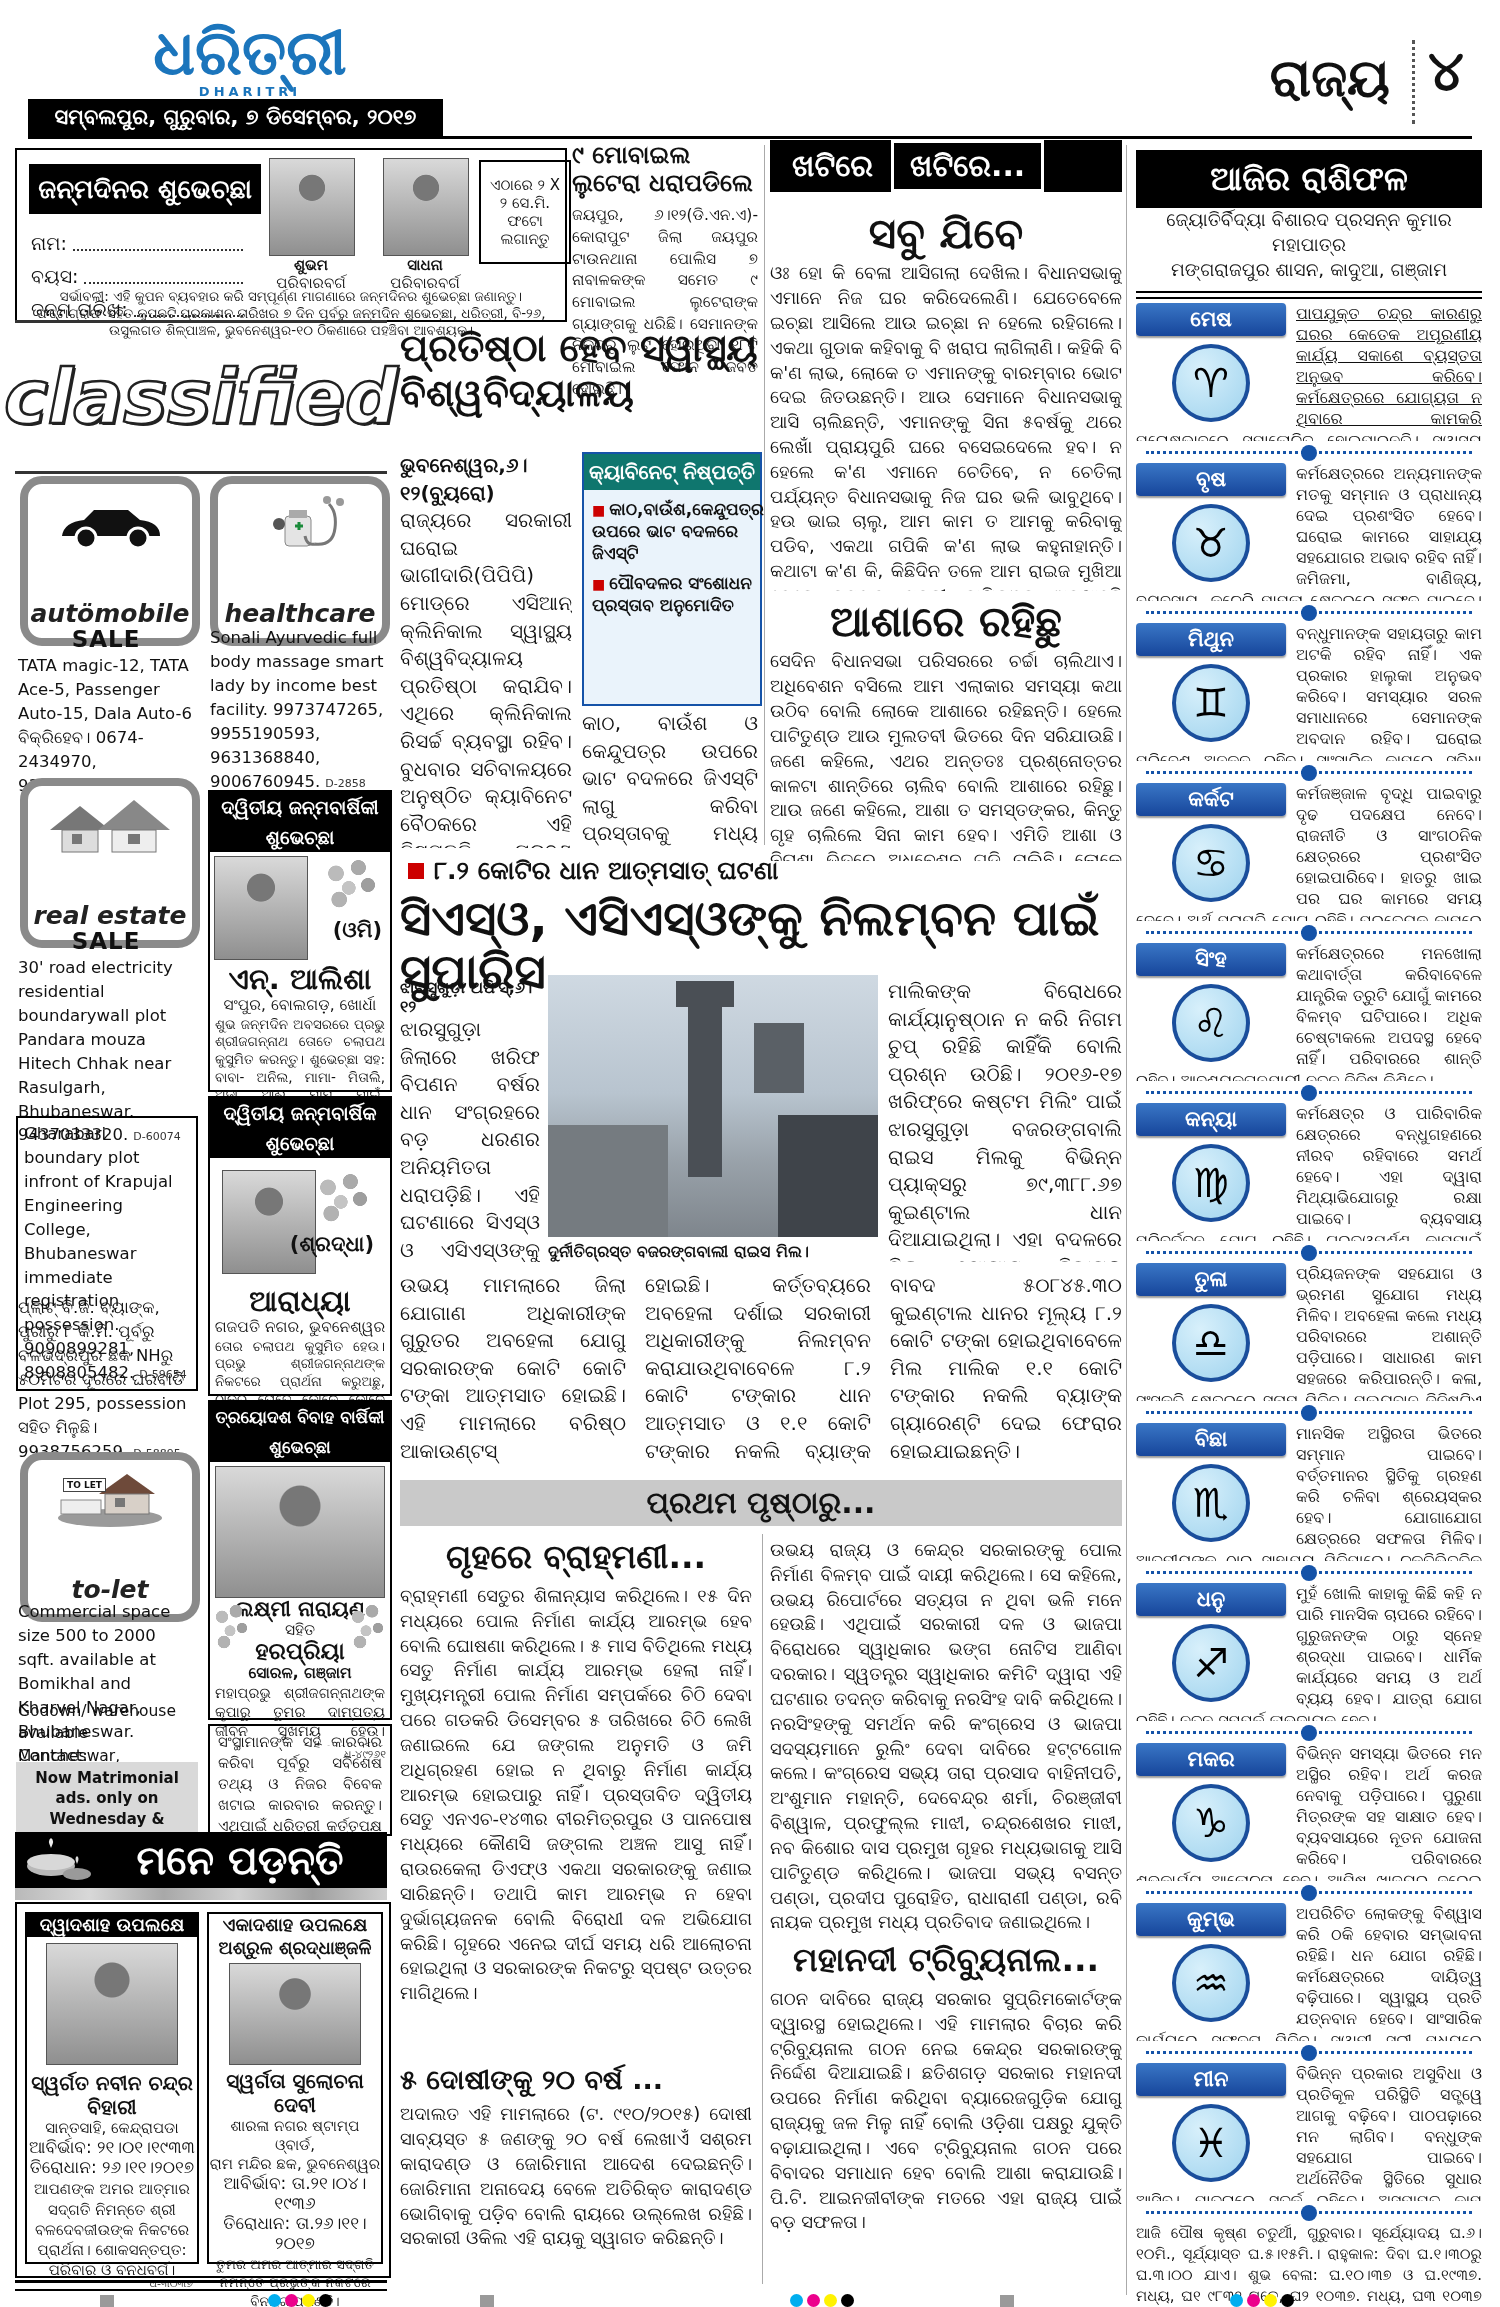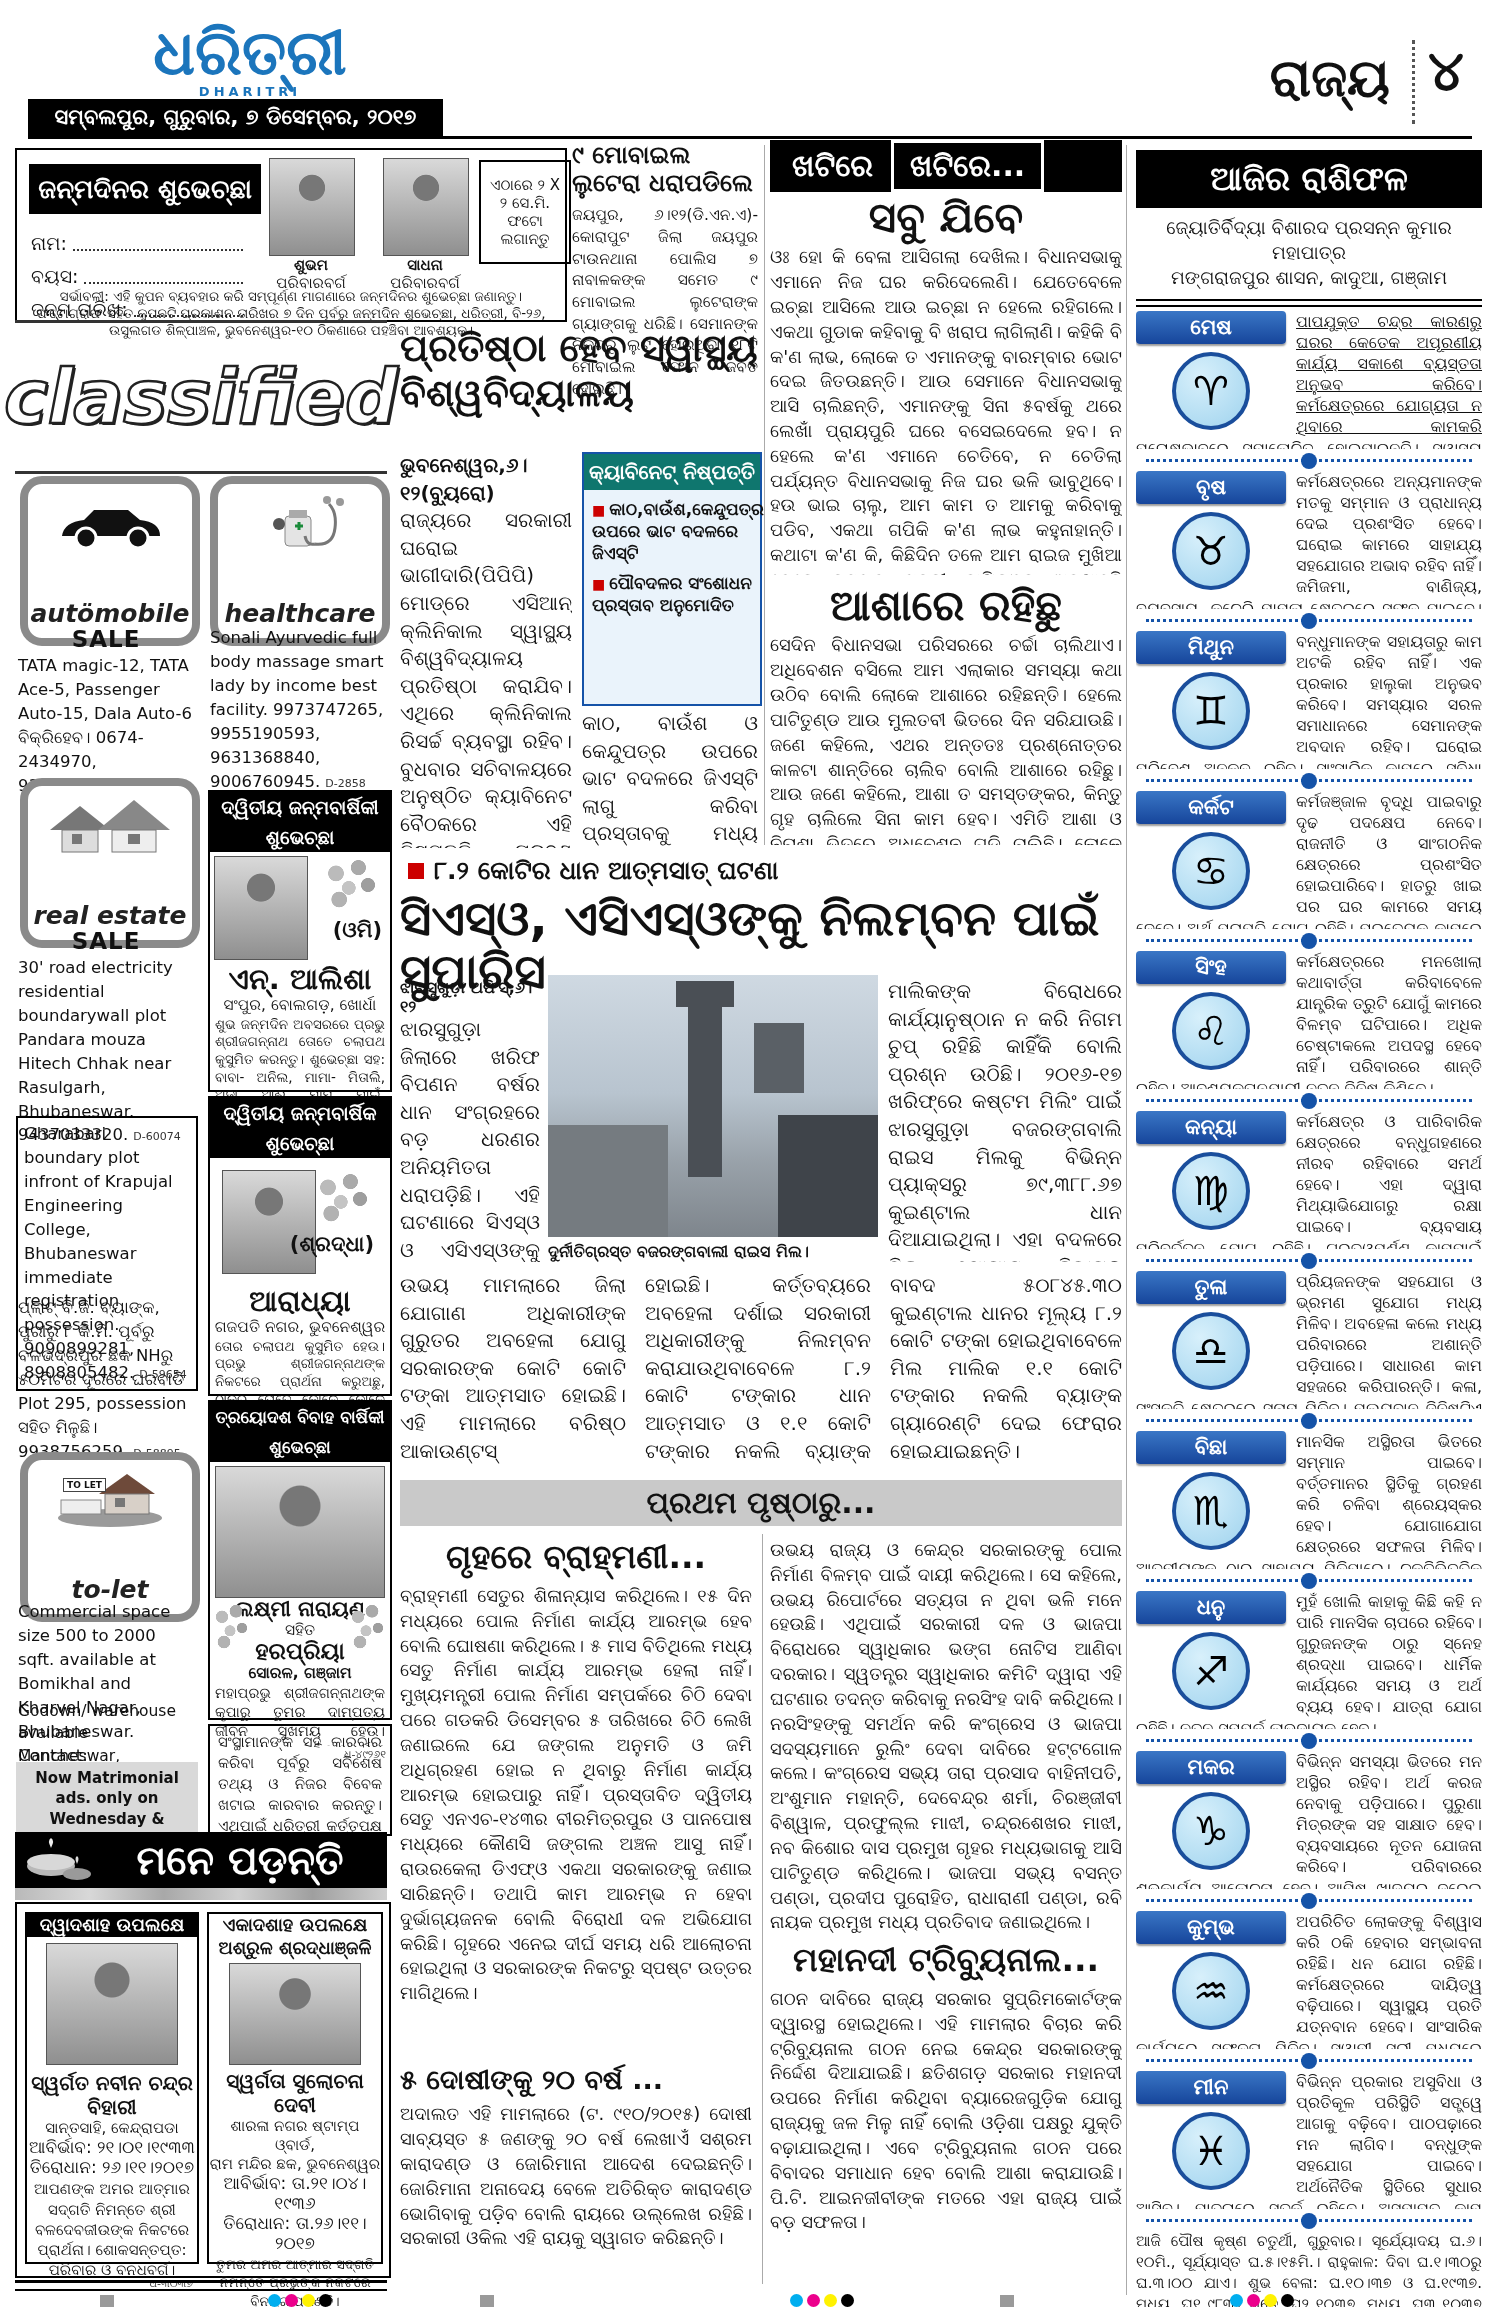"ସବୁ ଯିବେ" div.bighead { margin-top: 3px -> 19px }
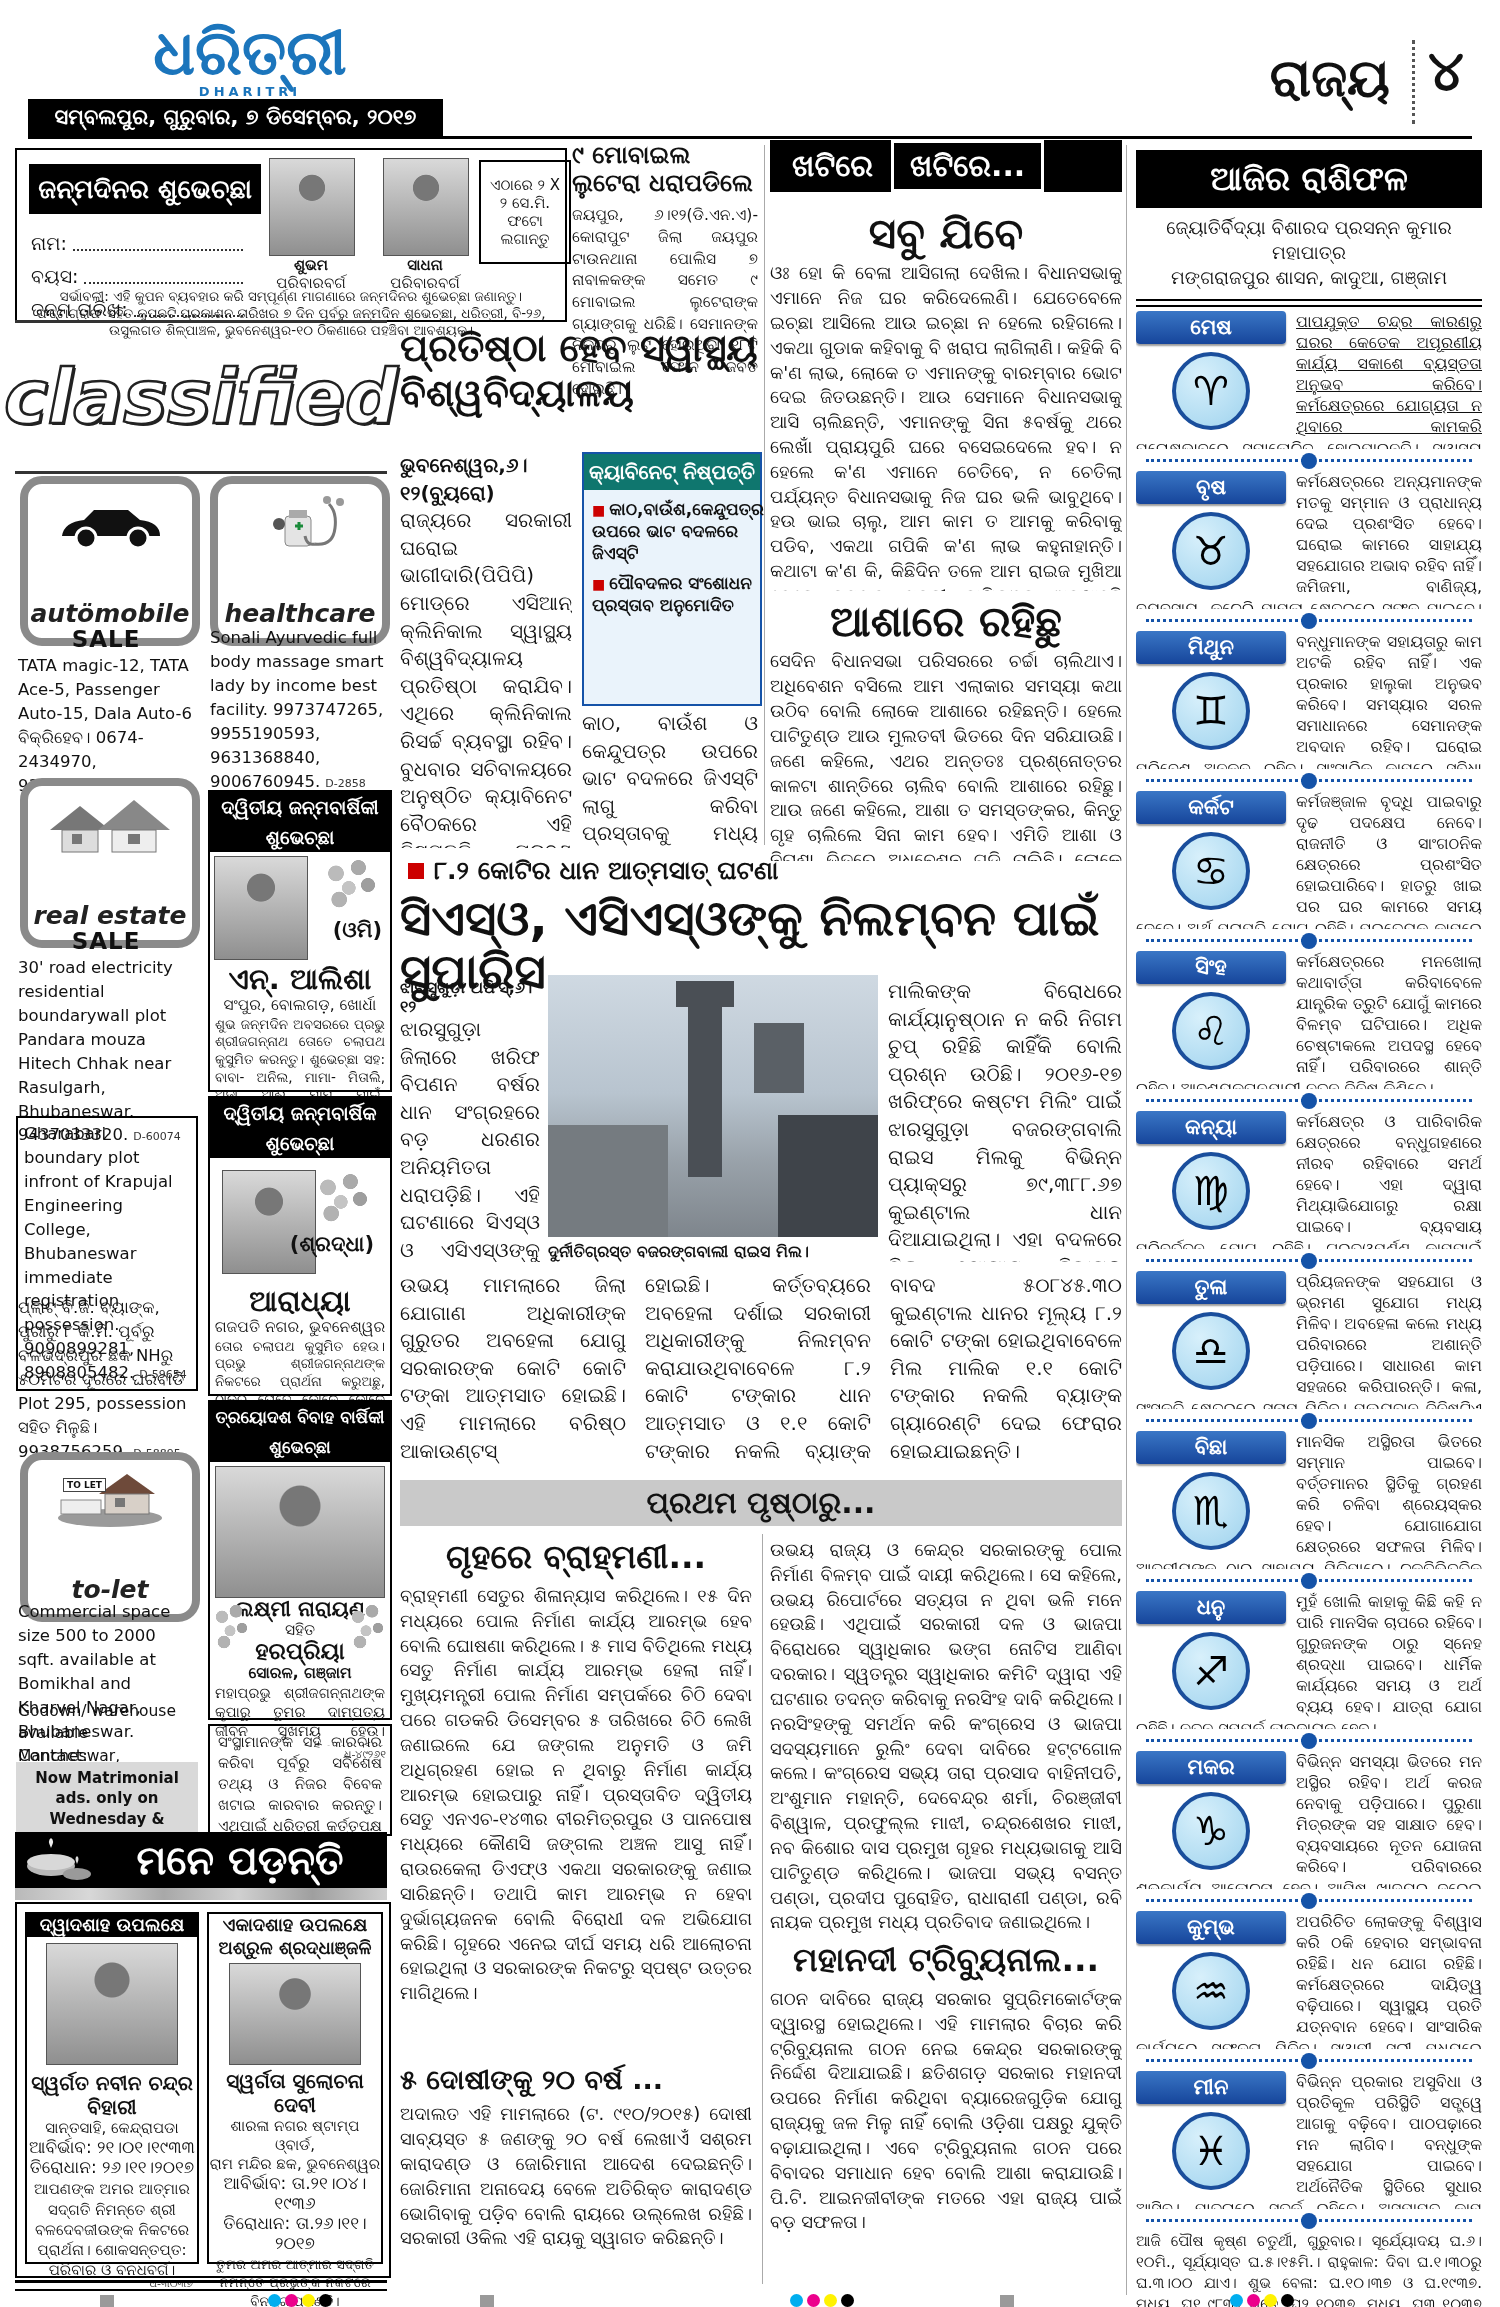"ଜ୍ୟୋତିର୍ବିଦ୍ୟା ବିଶାରଦ ପ୍ରସନ୍ନ କୁମାର" div.horo-credit { margin-top: 8px -> 0 }
